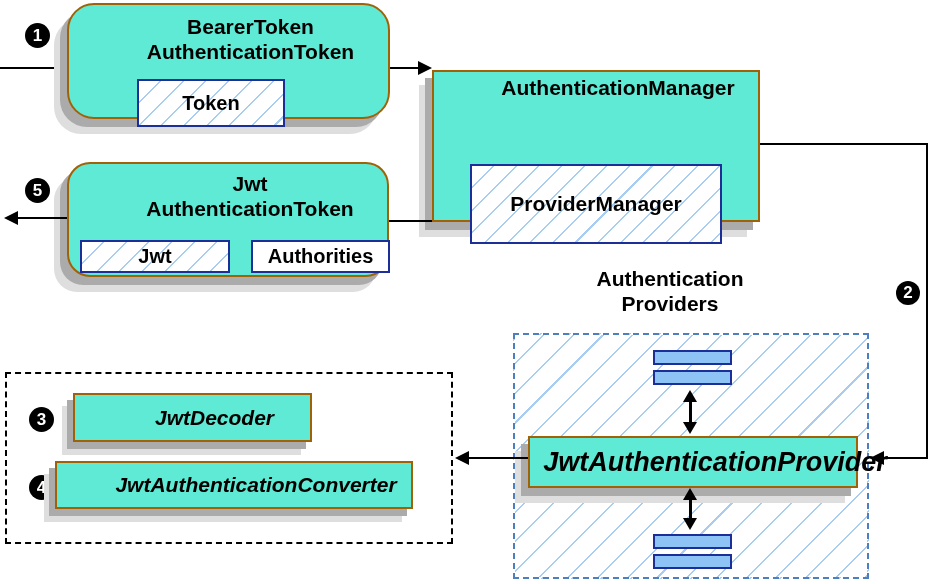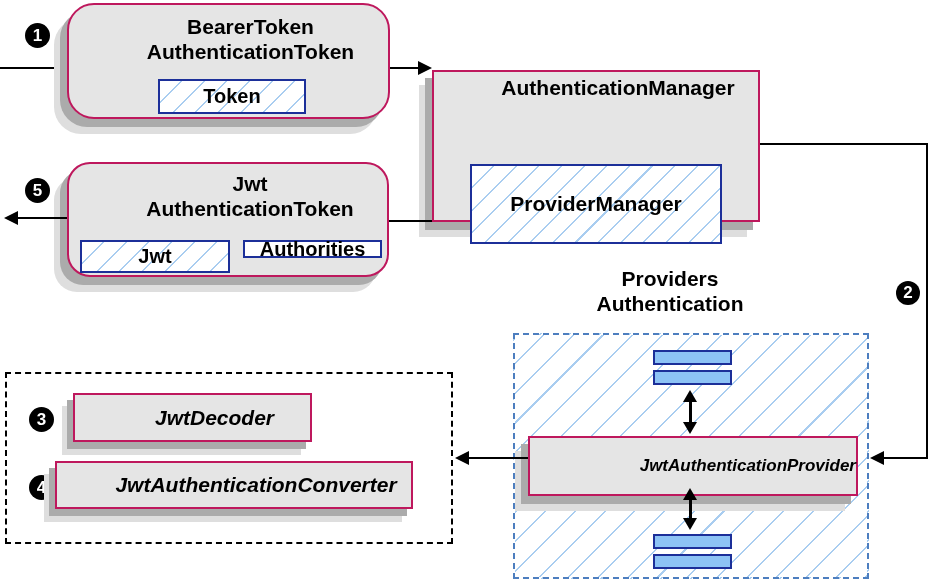"BearerToken" .node { background: #e5e5e5 -> #5eead4; border: 2px solid #be185d -> 2px solid #a16207 }
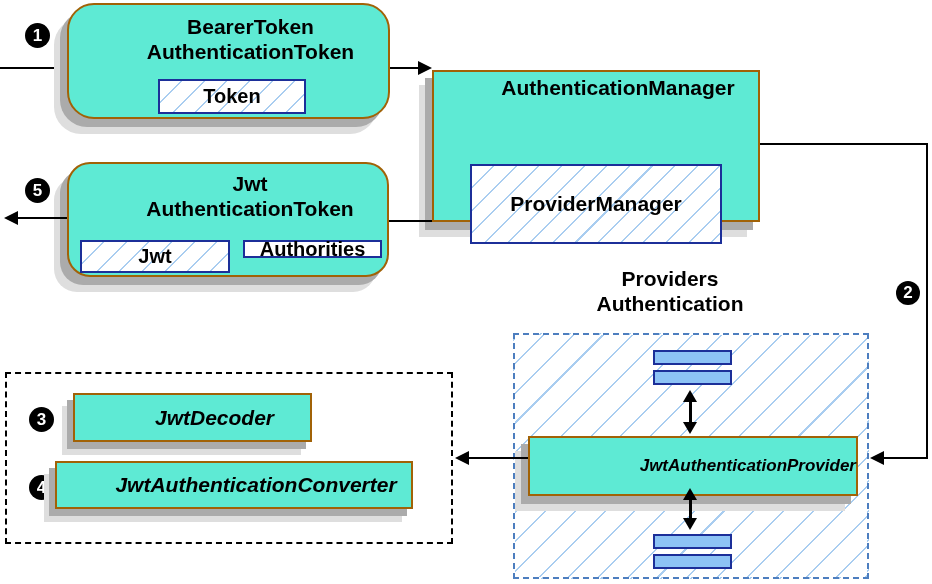"Token" div.field { height: 35px -> 48px; left: 89px -> 68px }
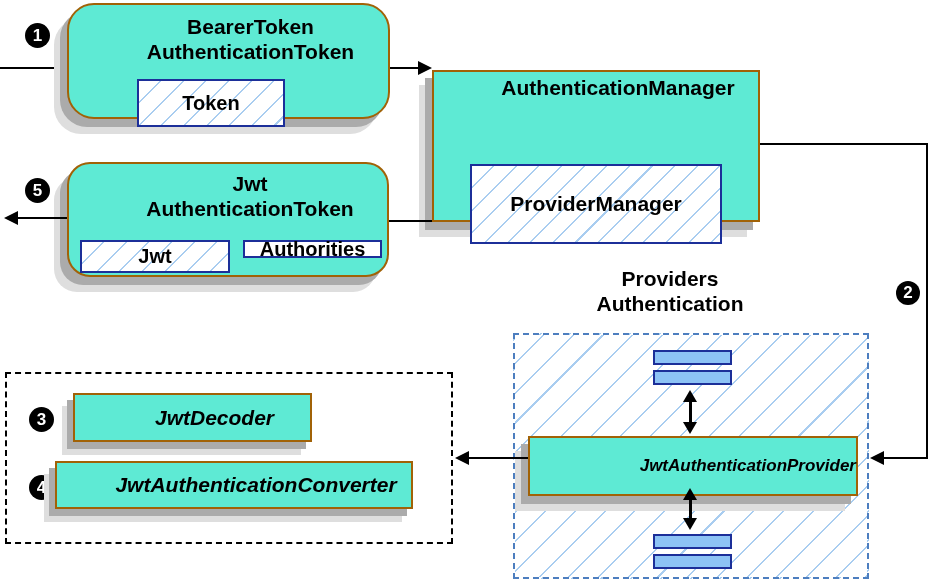"Authorities" div.field { height: 18px -> 33px; left: 174px -> 182px }
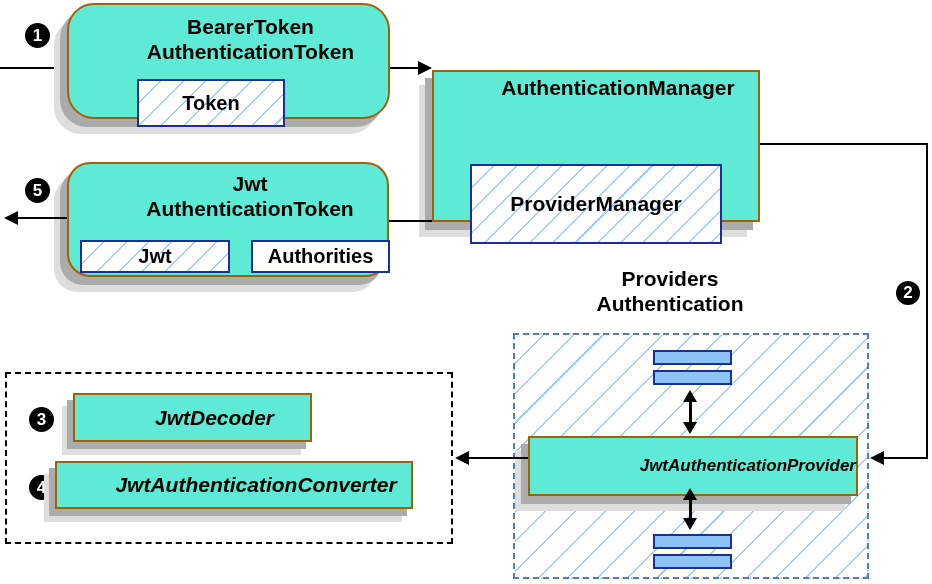"Providers" div { order: before "Authentication" -> after "Authentication" }
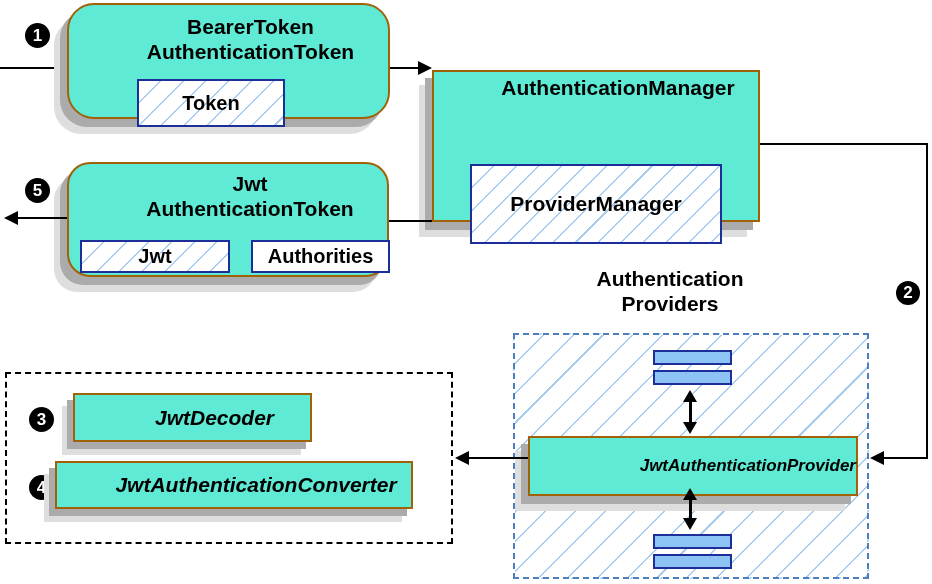"JwtAuthenticationProvider" div.node { font-size: 17px -> 27px; height: 60px -> 52px; justify-content: flex-end -> none }
